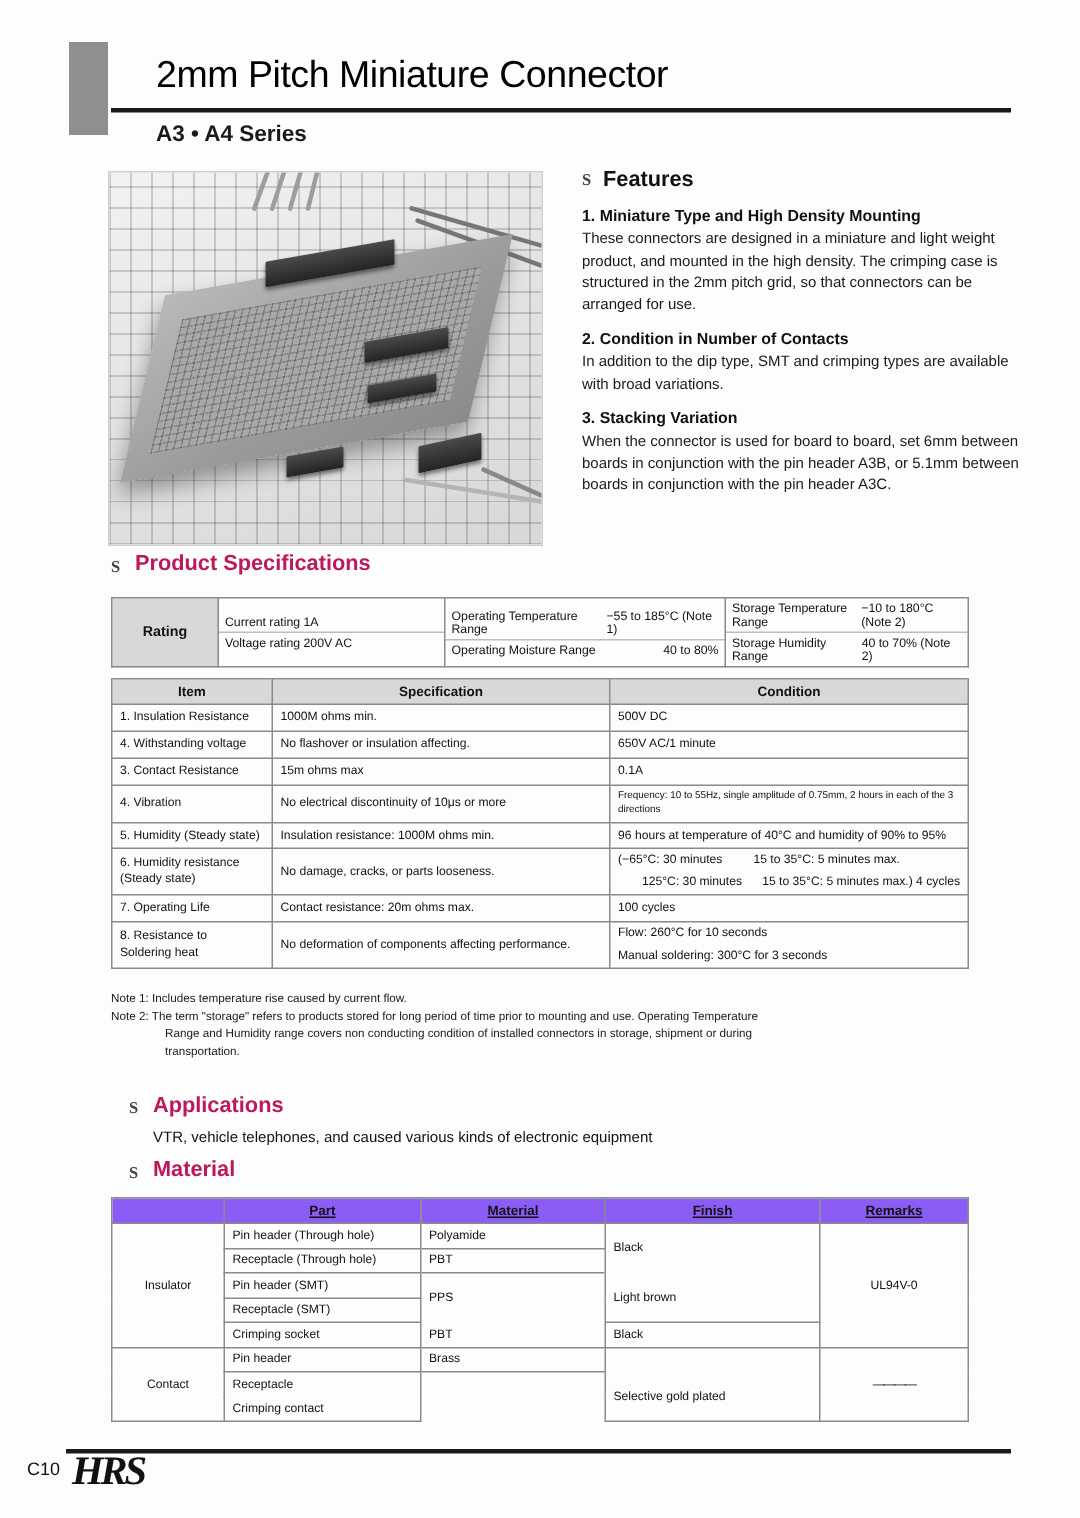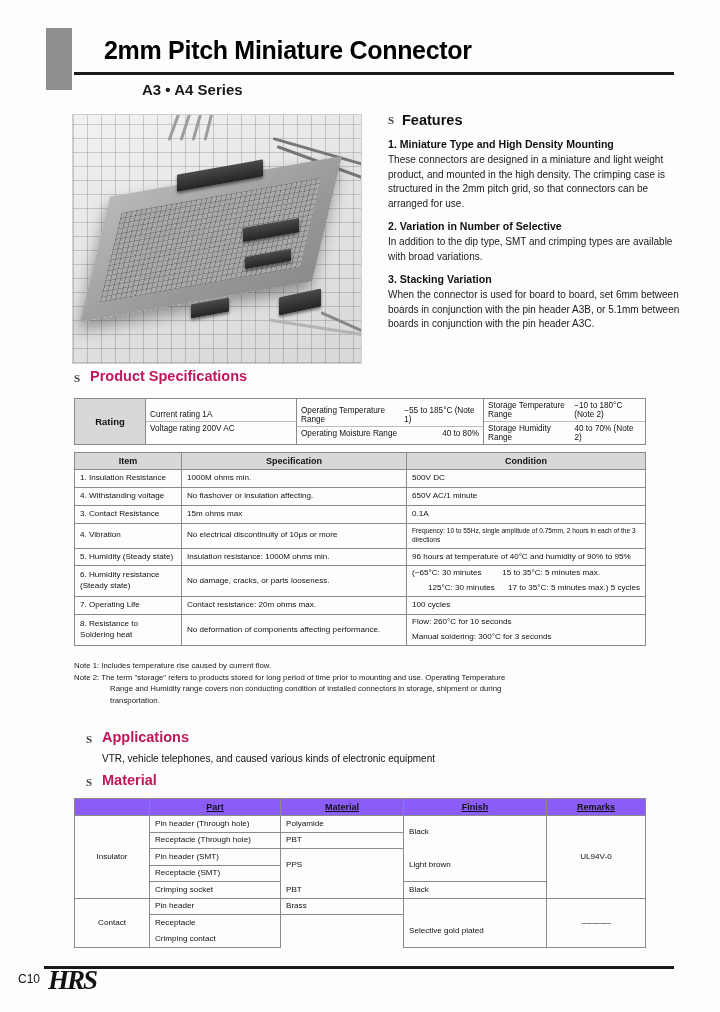"2mm Pitch Miniature Connector" .title-main { font-weight: bold -> normal }
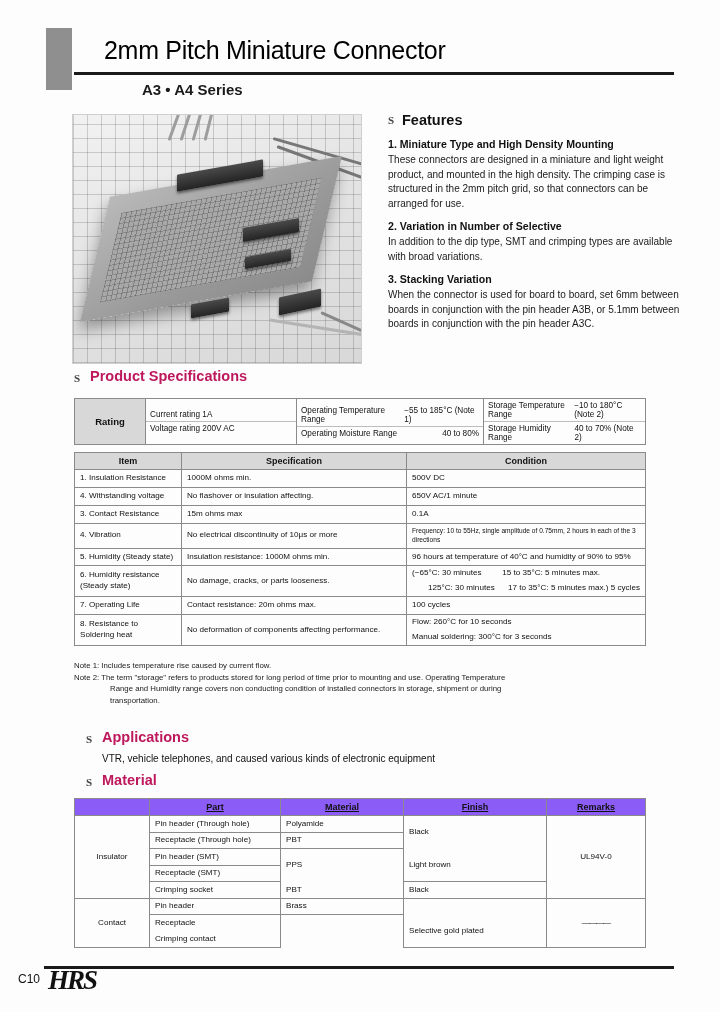"A3 • A4 Series" .title-sub { margin-left: 38px -> none }
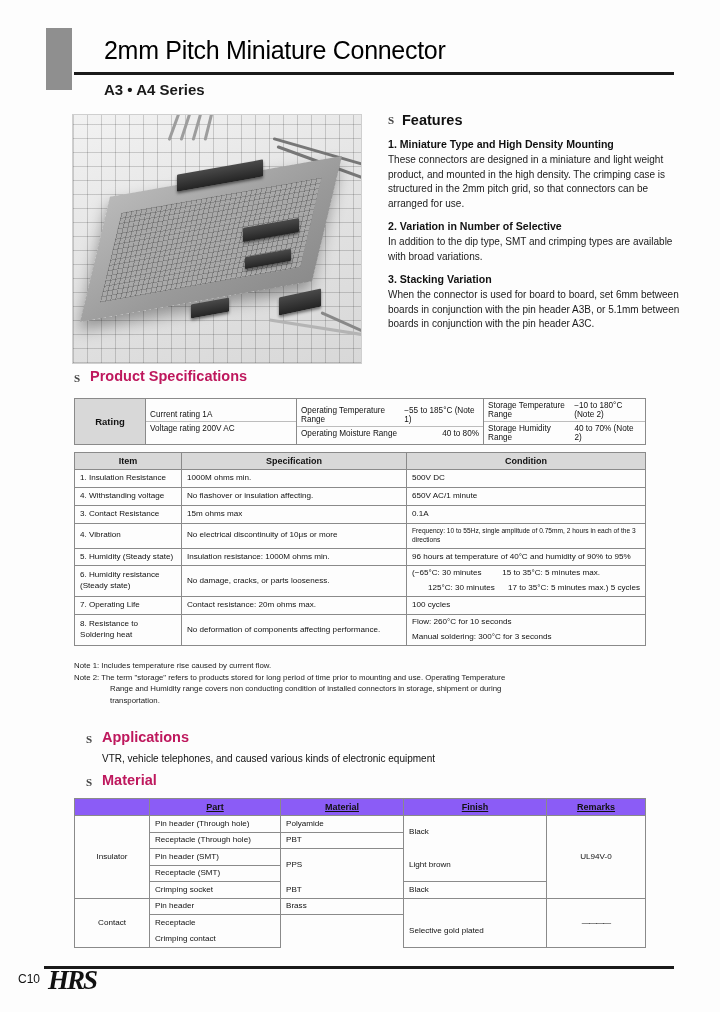"Variation in Number of Selective" span { text: Variation in Number of Selective -> Condition in Number of Contacts }
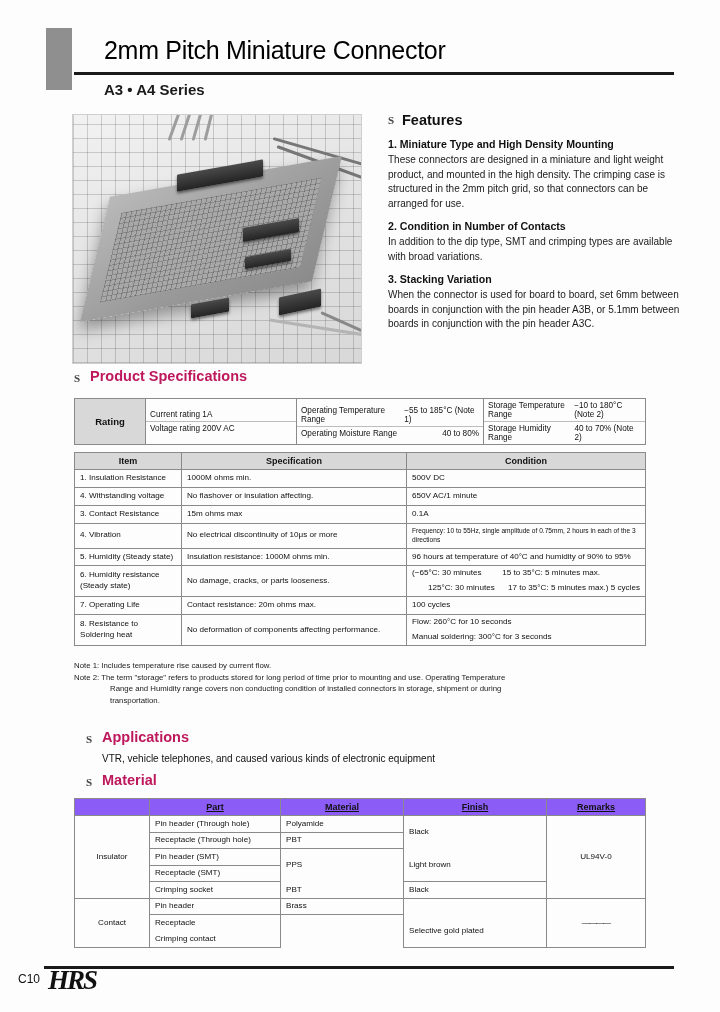"17 to 35°C: 5 minutes" span { text: 17 to 35°C: 5 minutes max.) 5 -> 15 to 35°C: 5 minutes max.) 4 }
